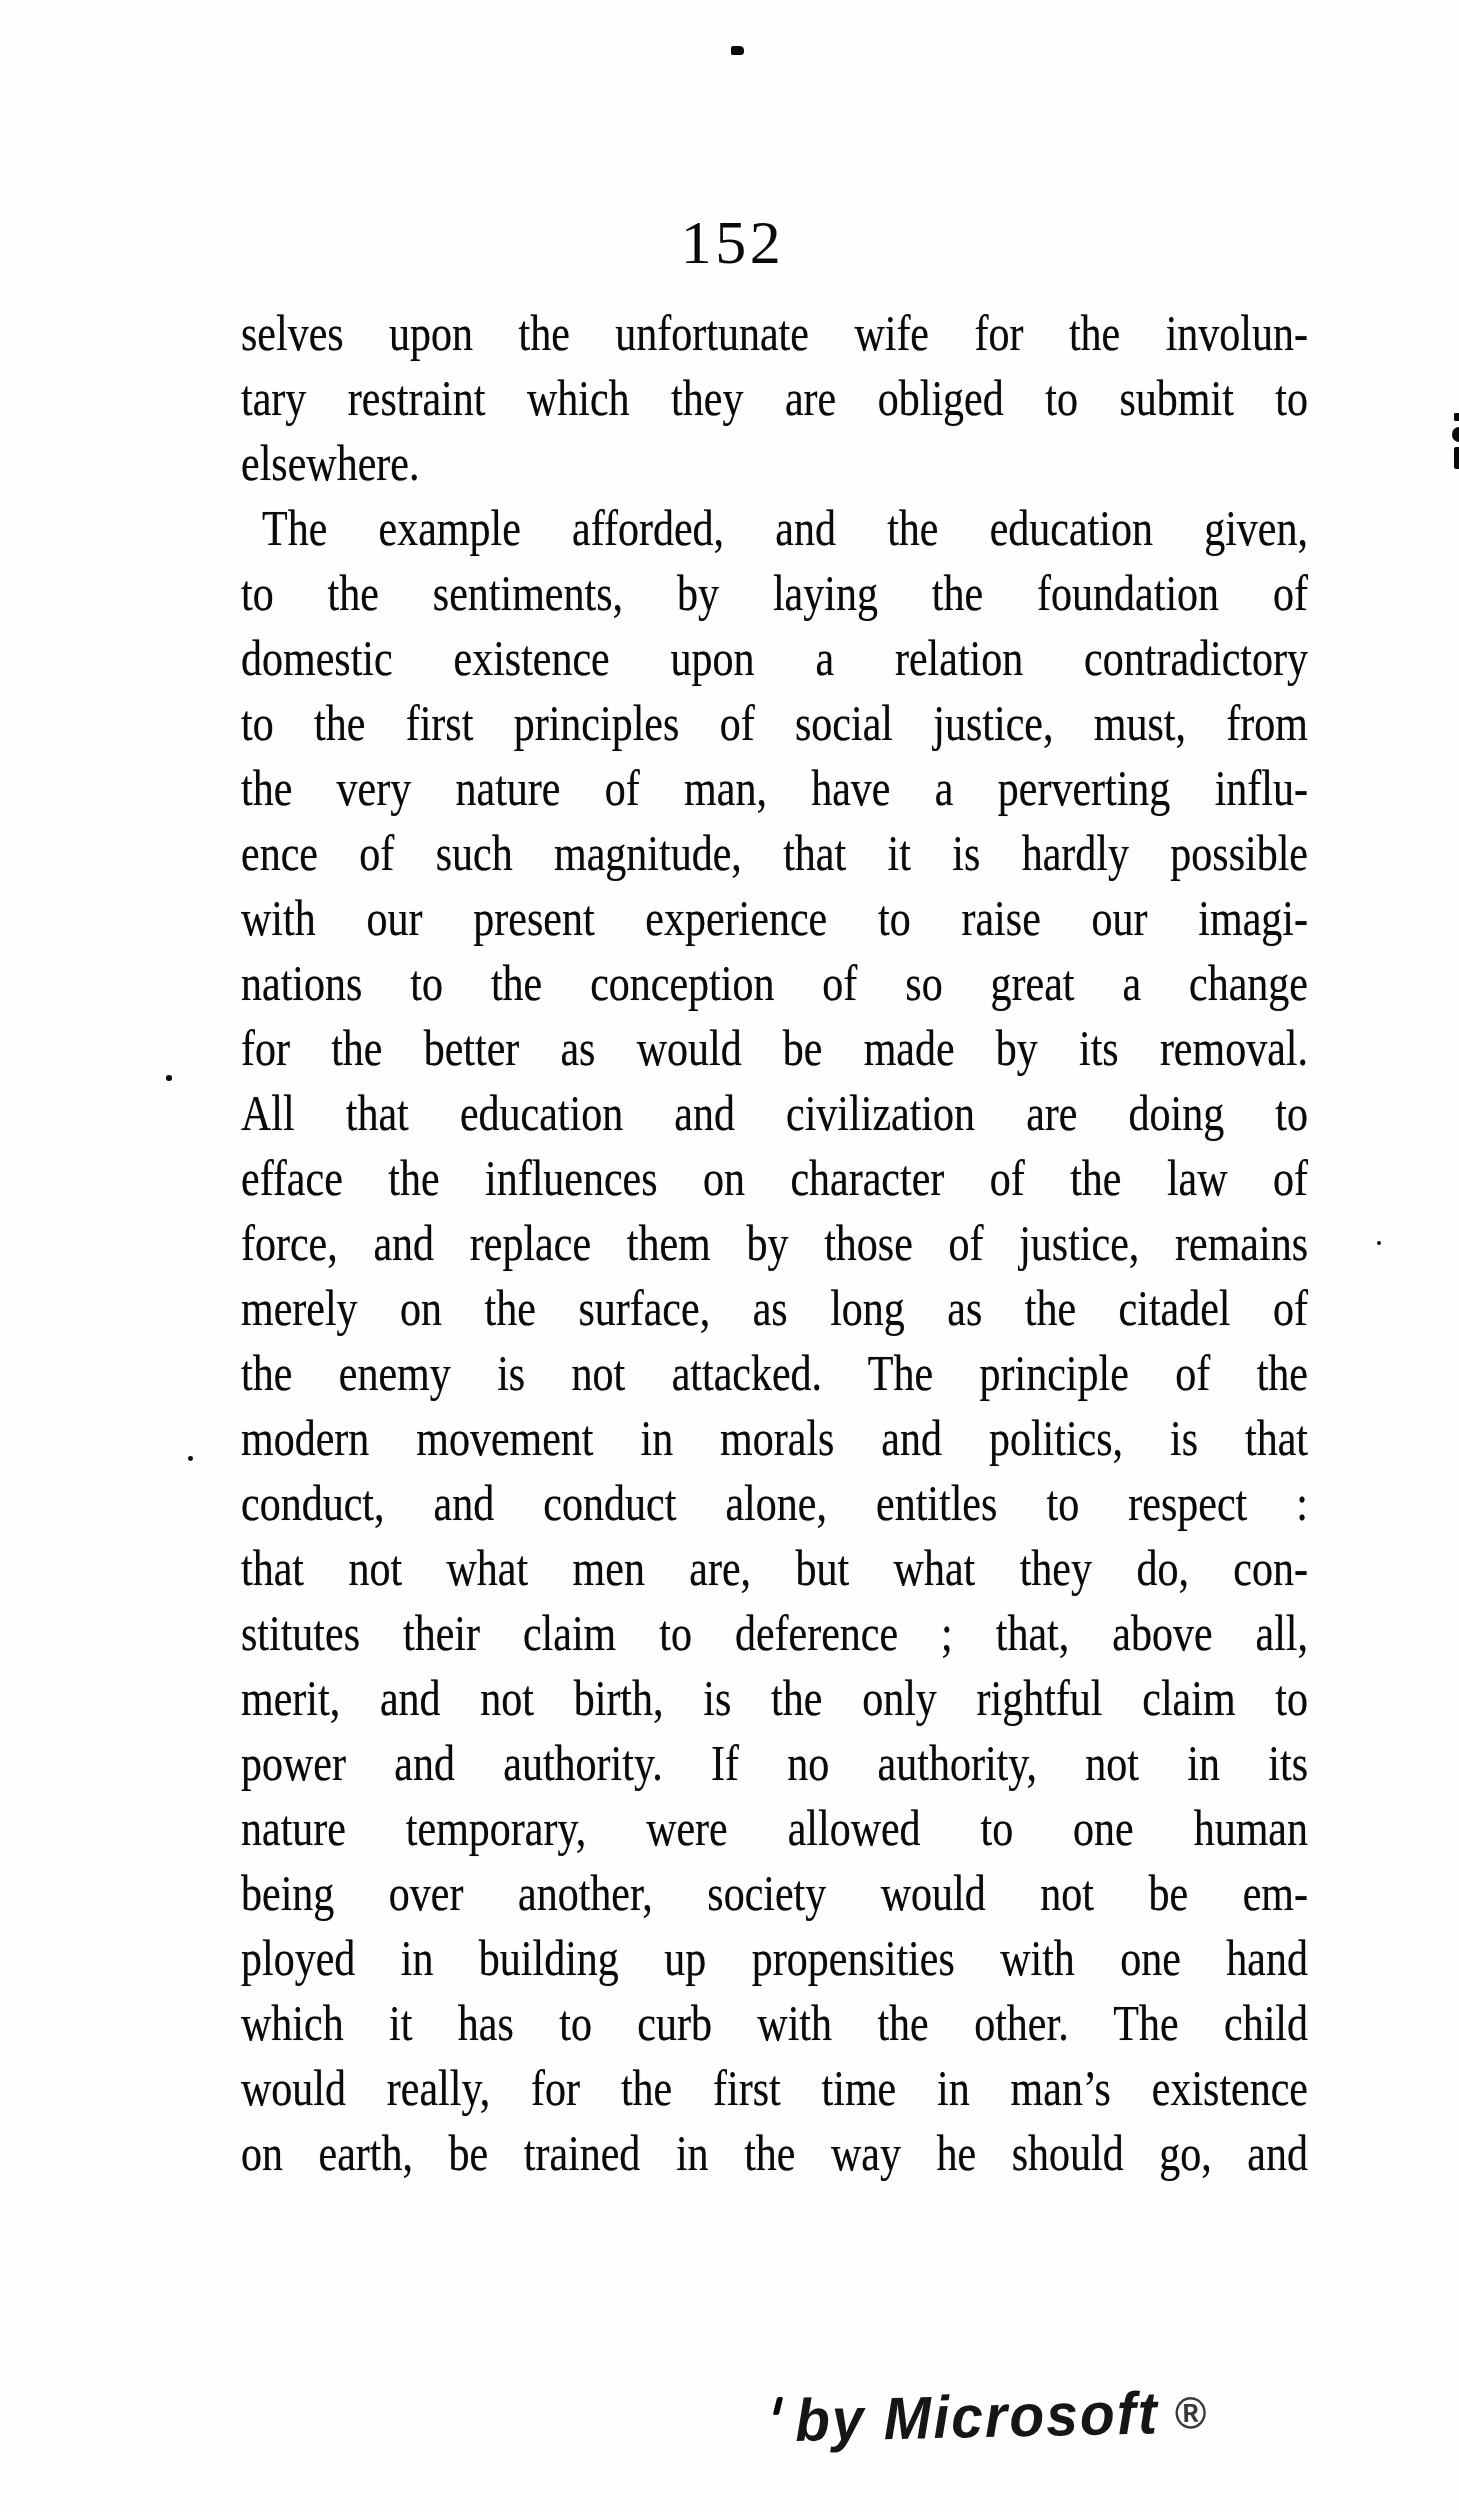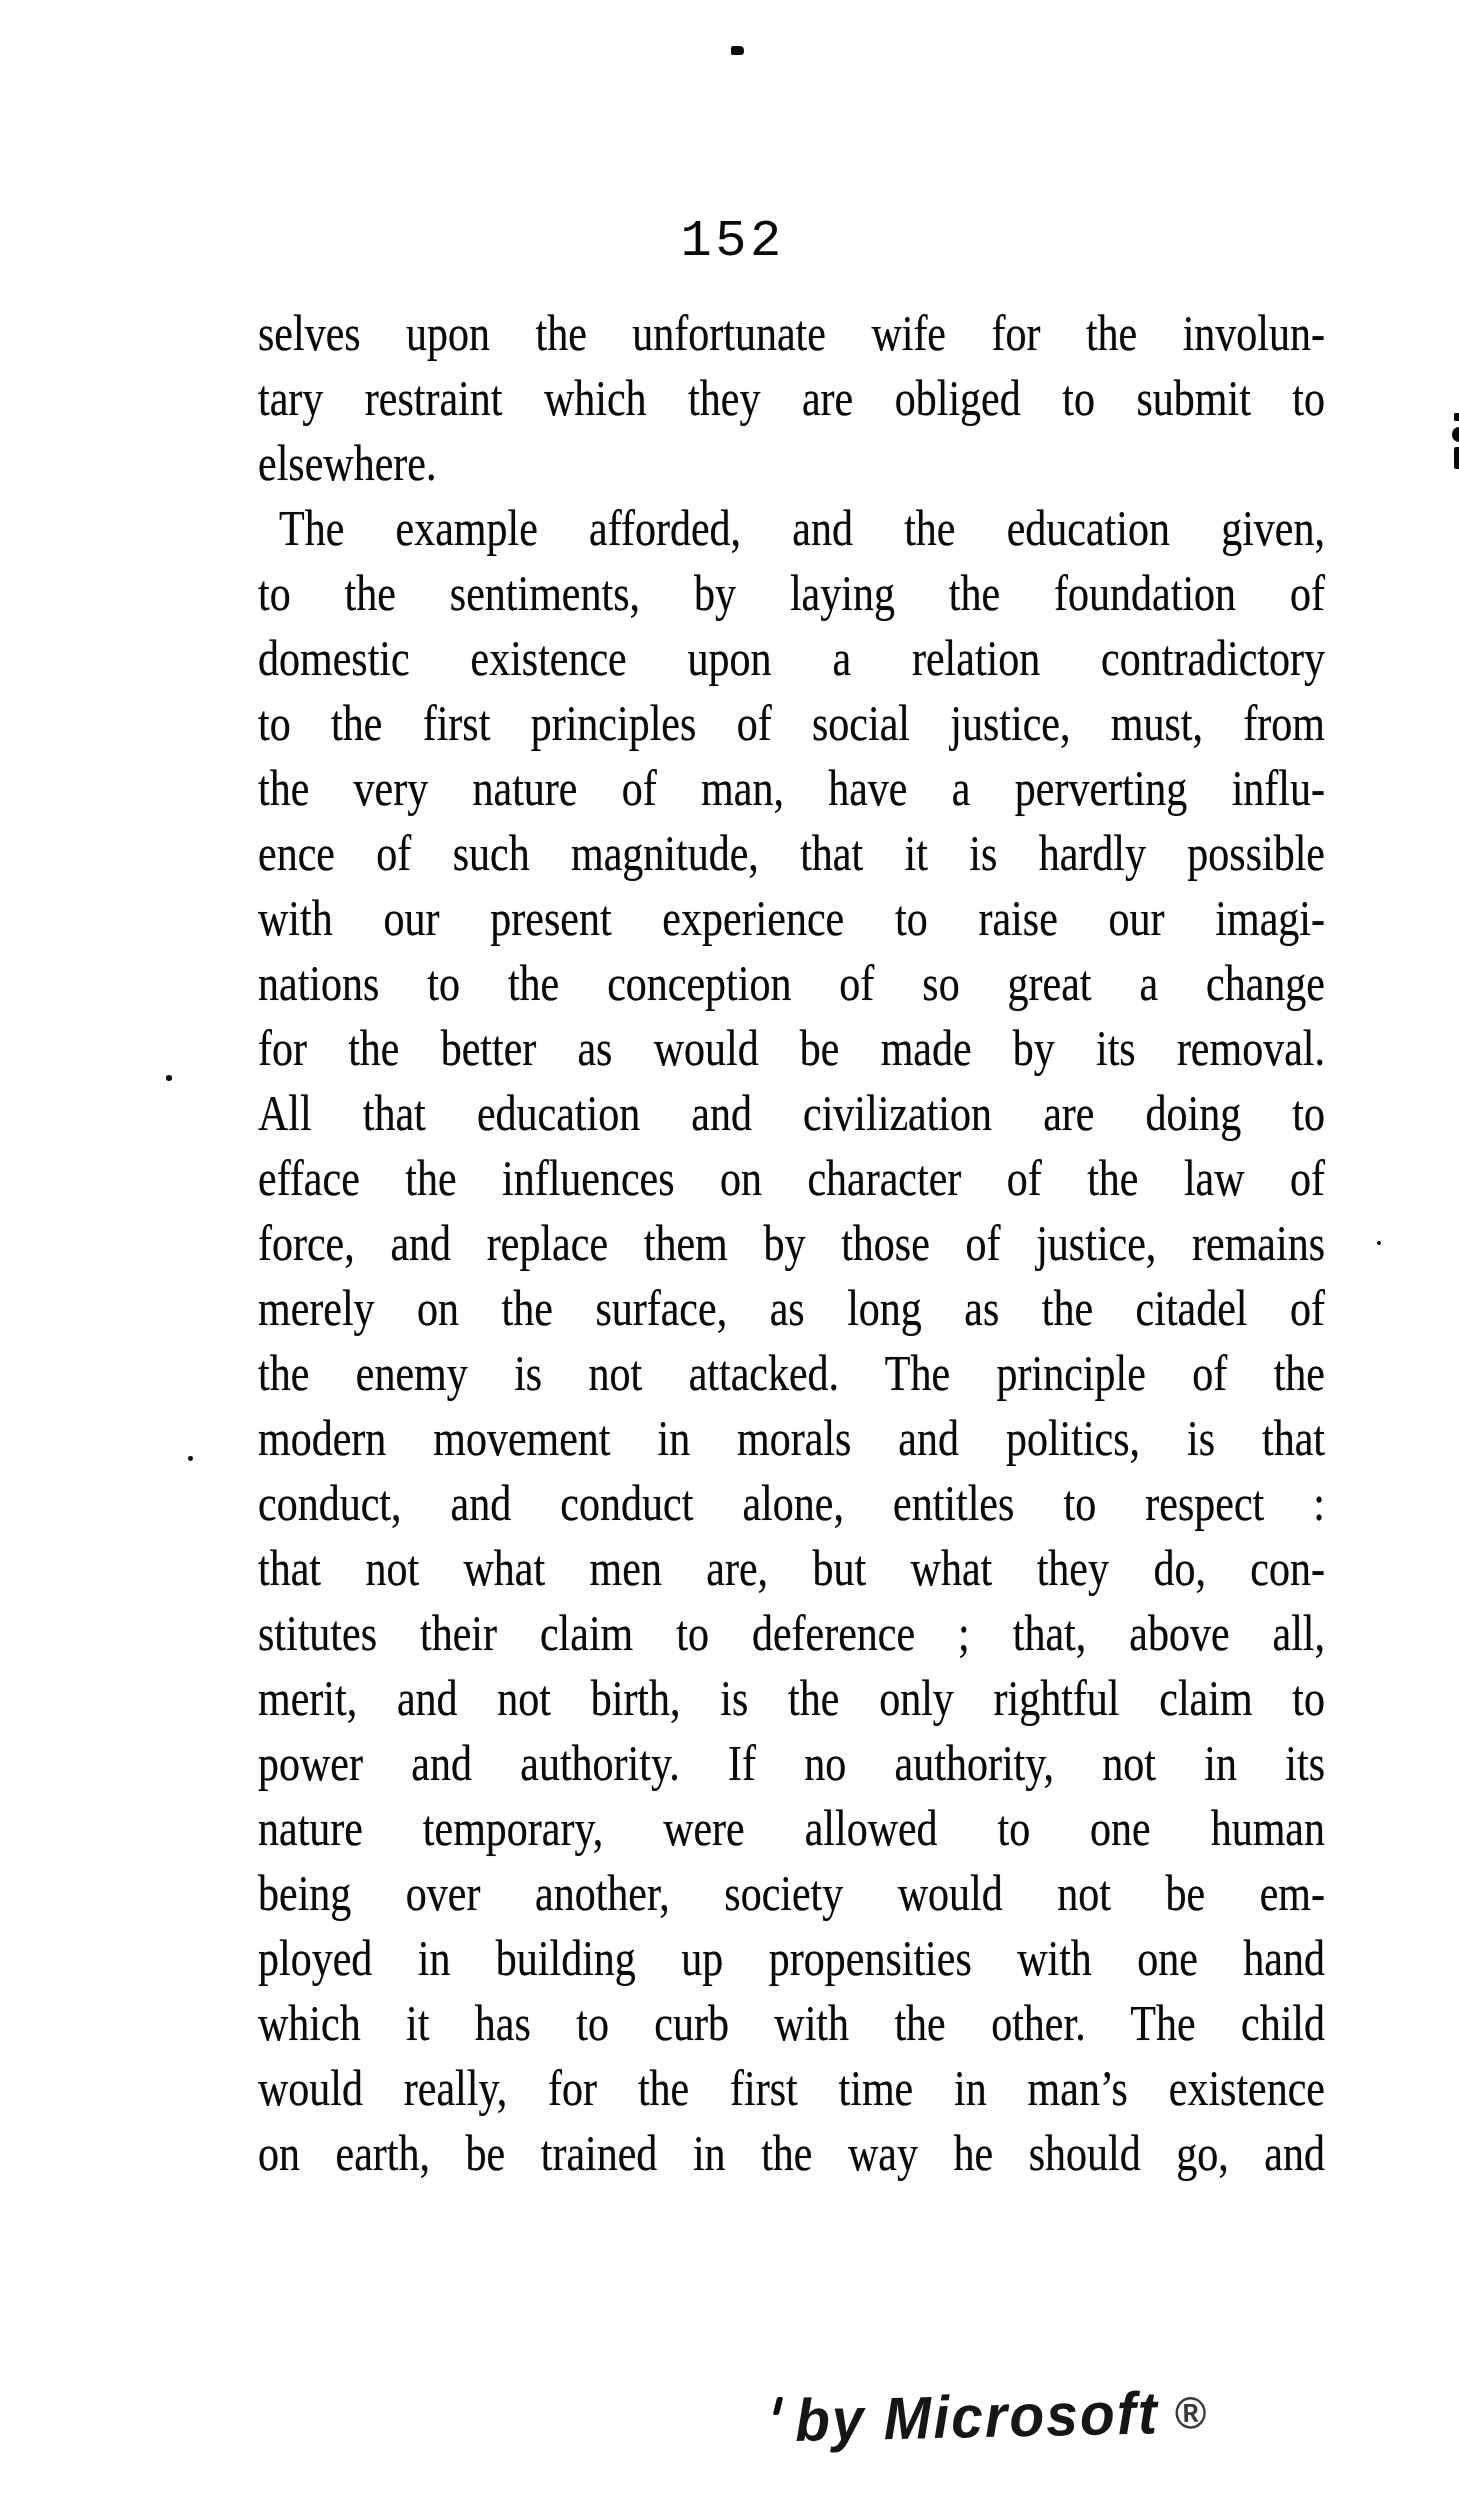"152" .page-number { font-family: Liberation Mono, monospace -> Liberation Serif, serif; font-size: 52px -> 62px }
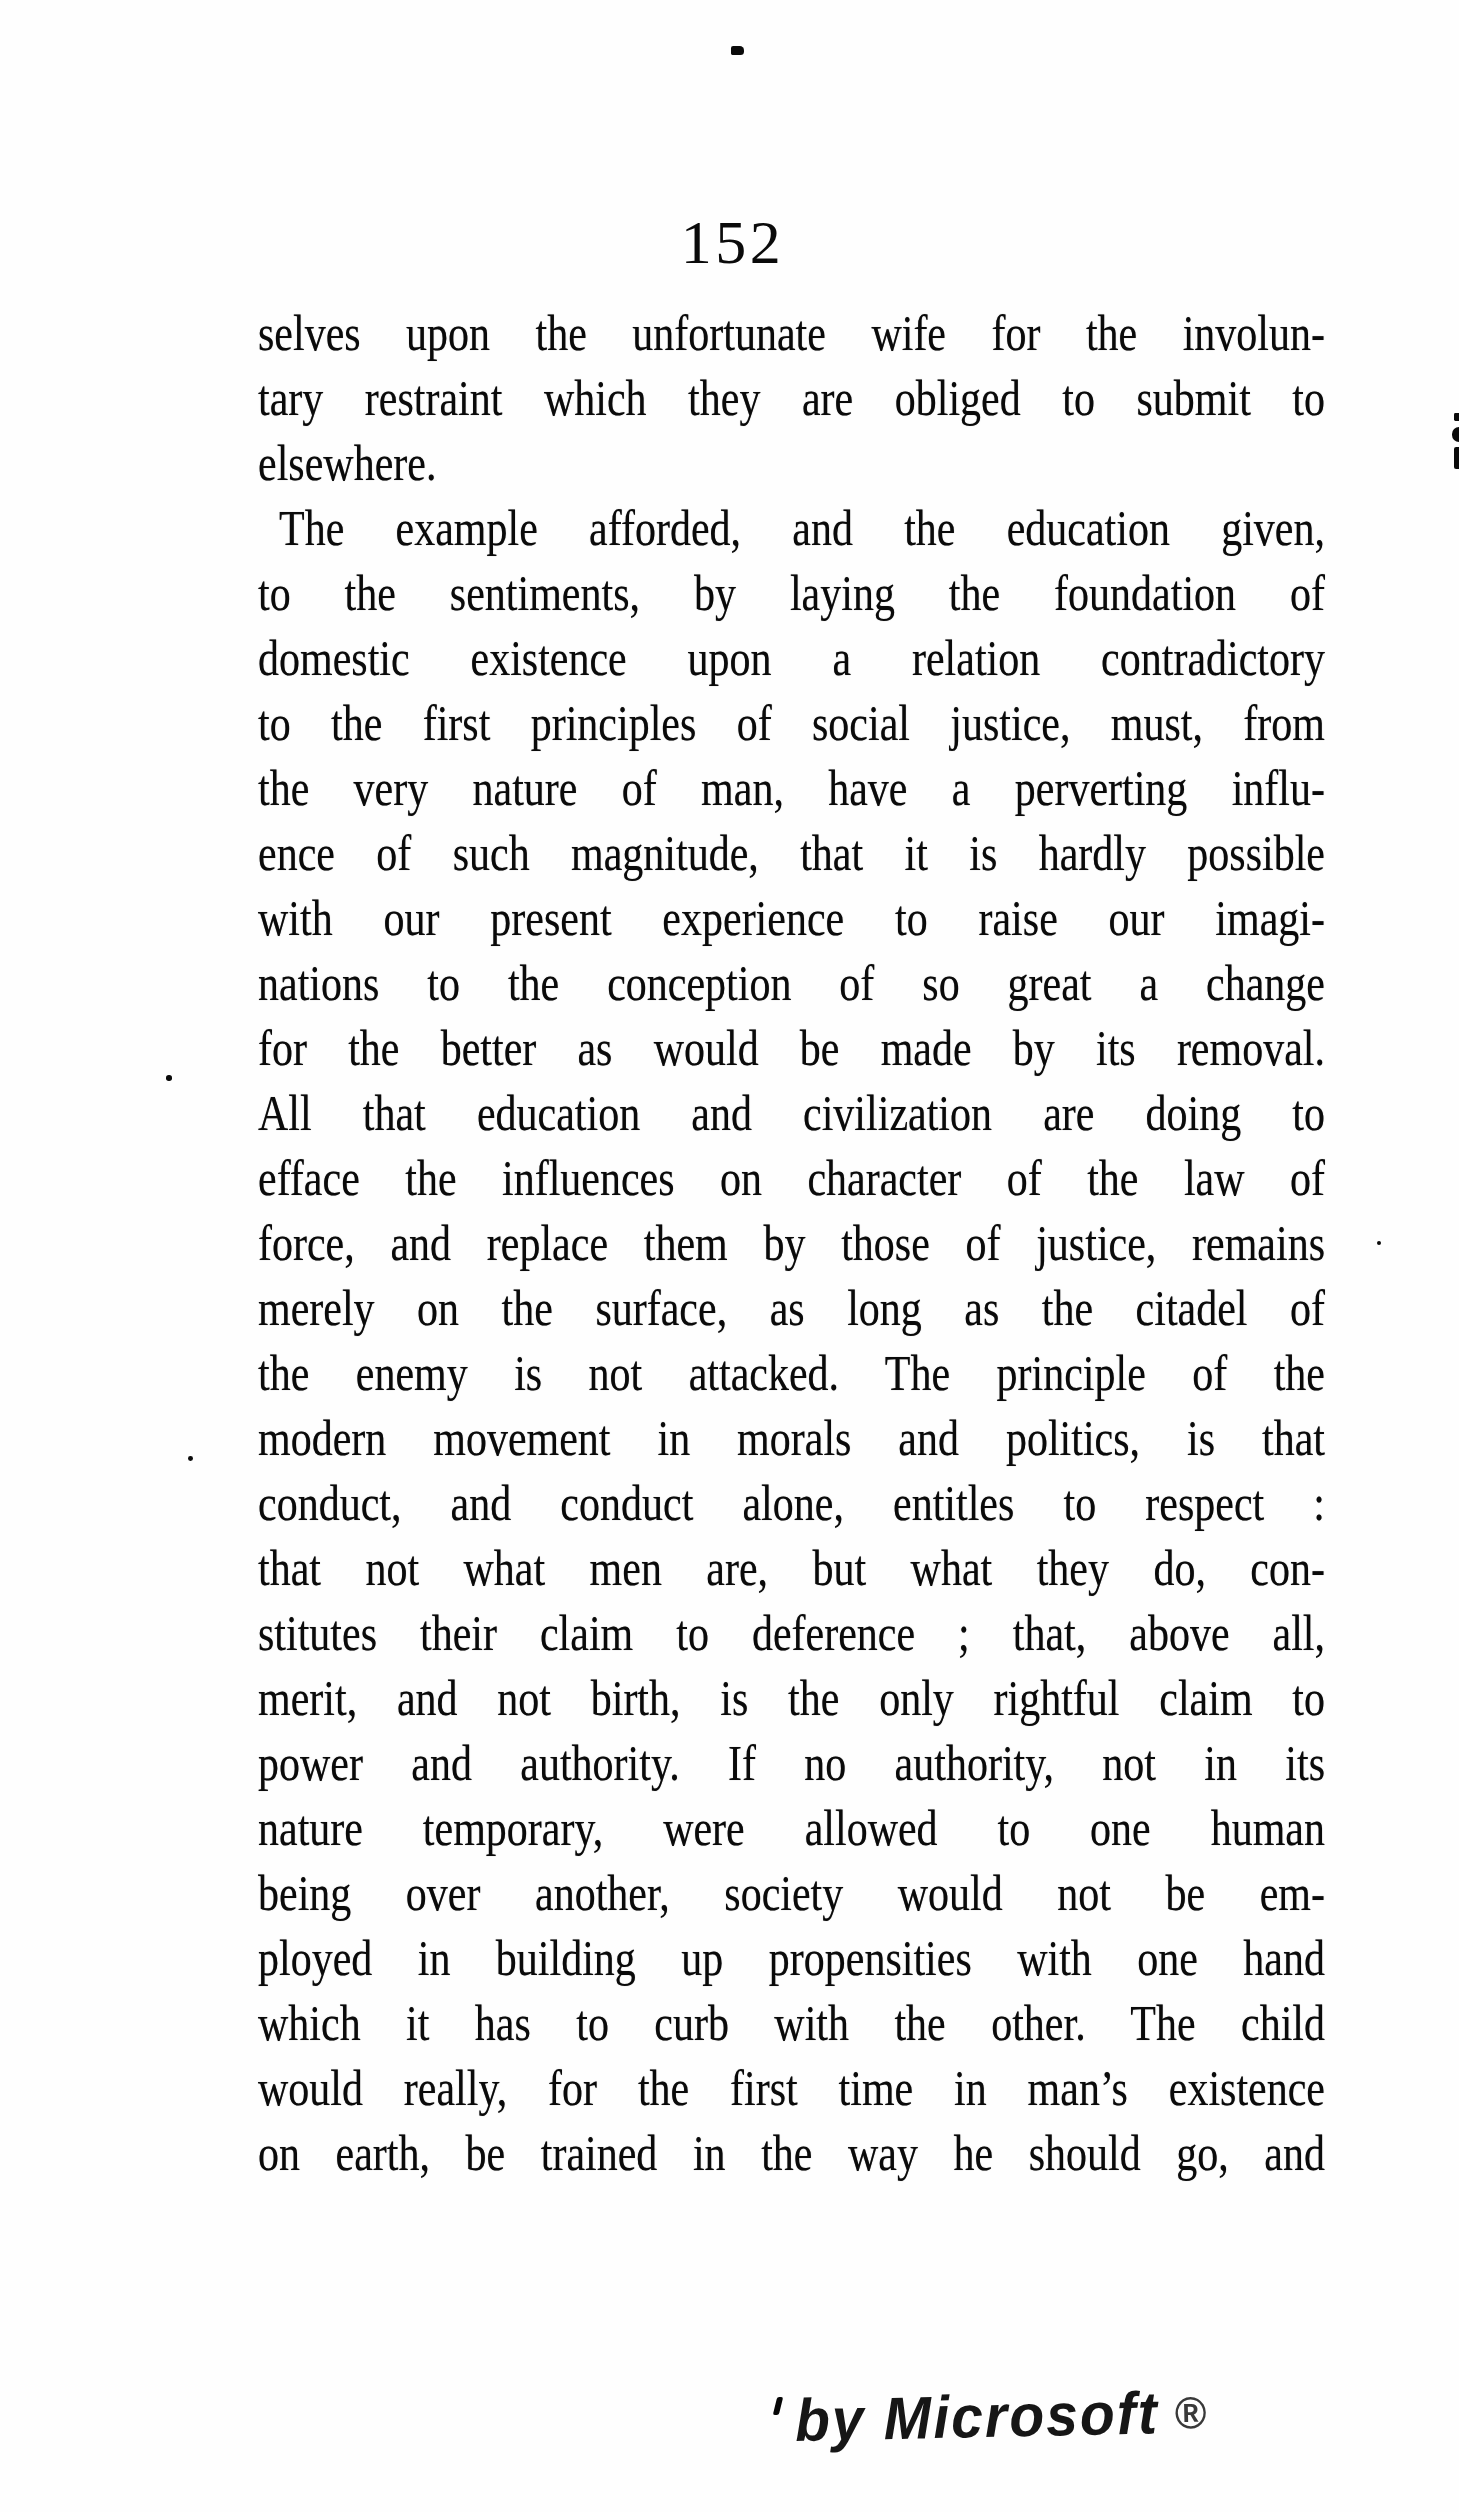"selves upon the unfortunate wife" .text-block { left: 258px -> 241px }
